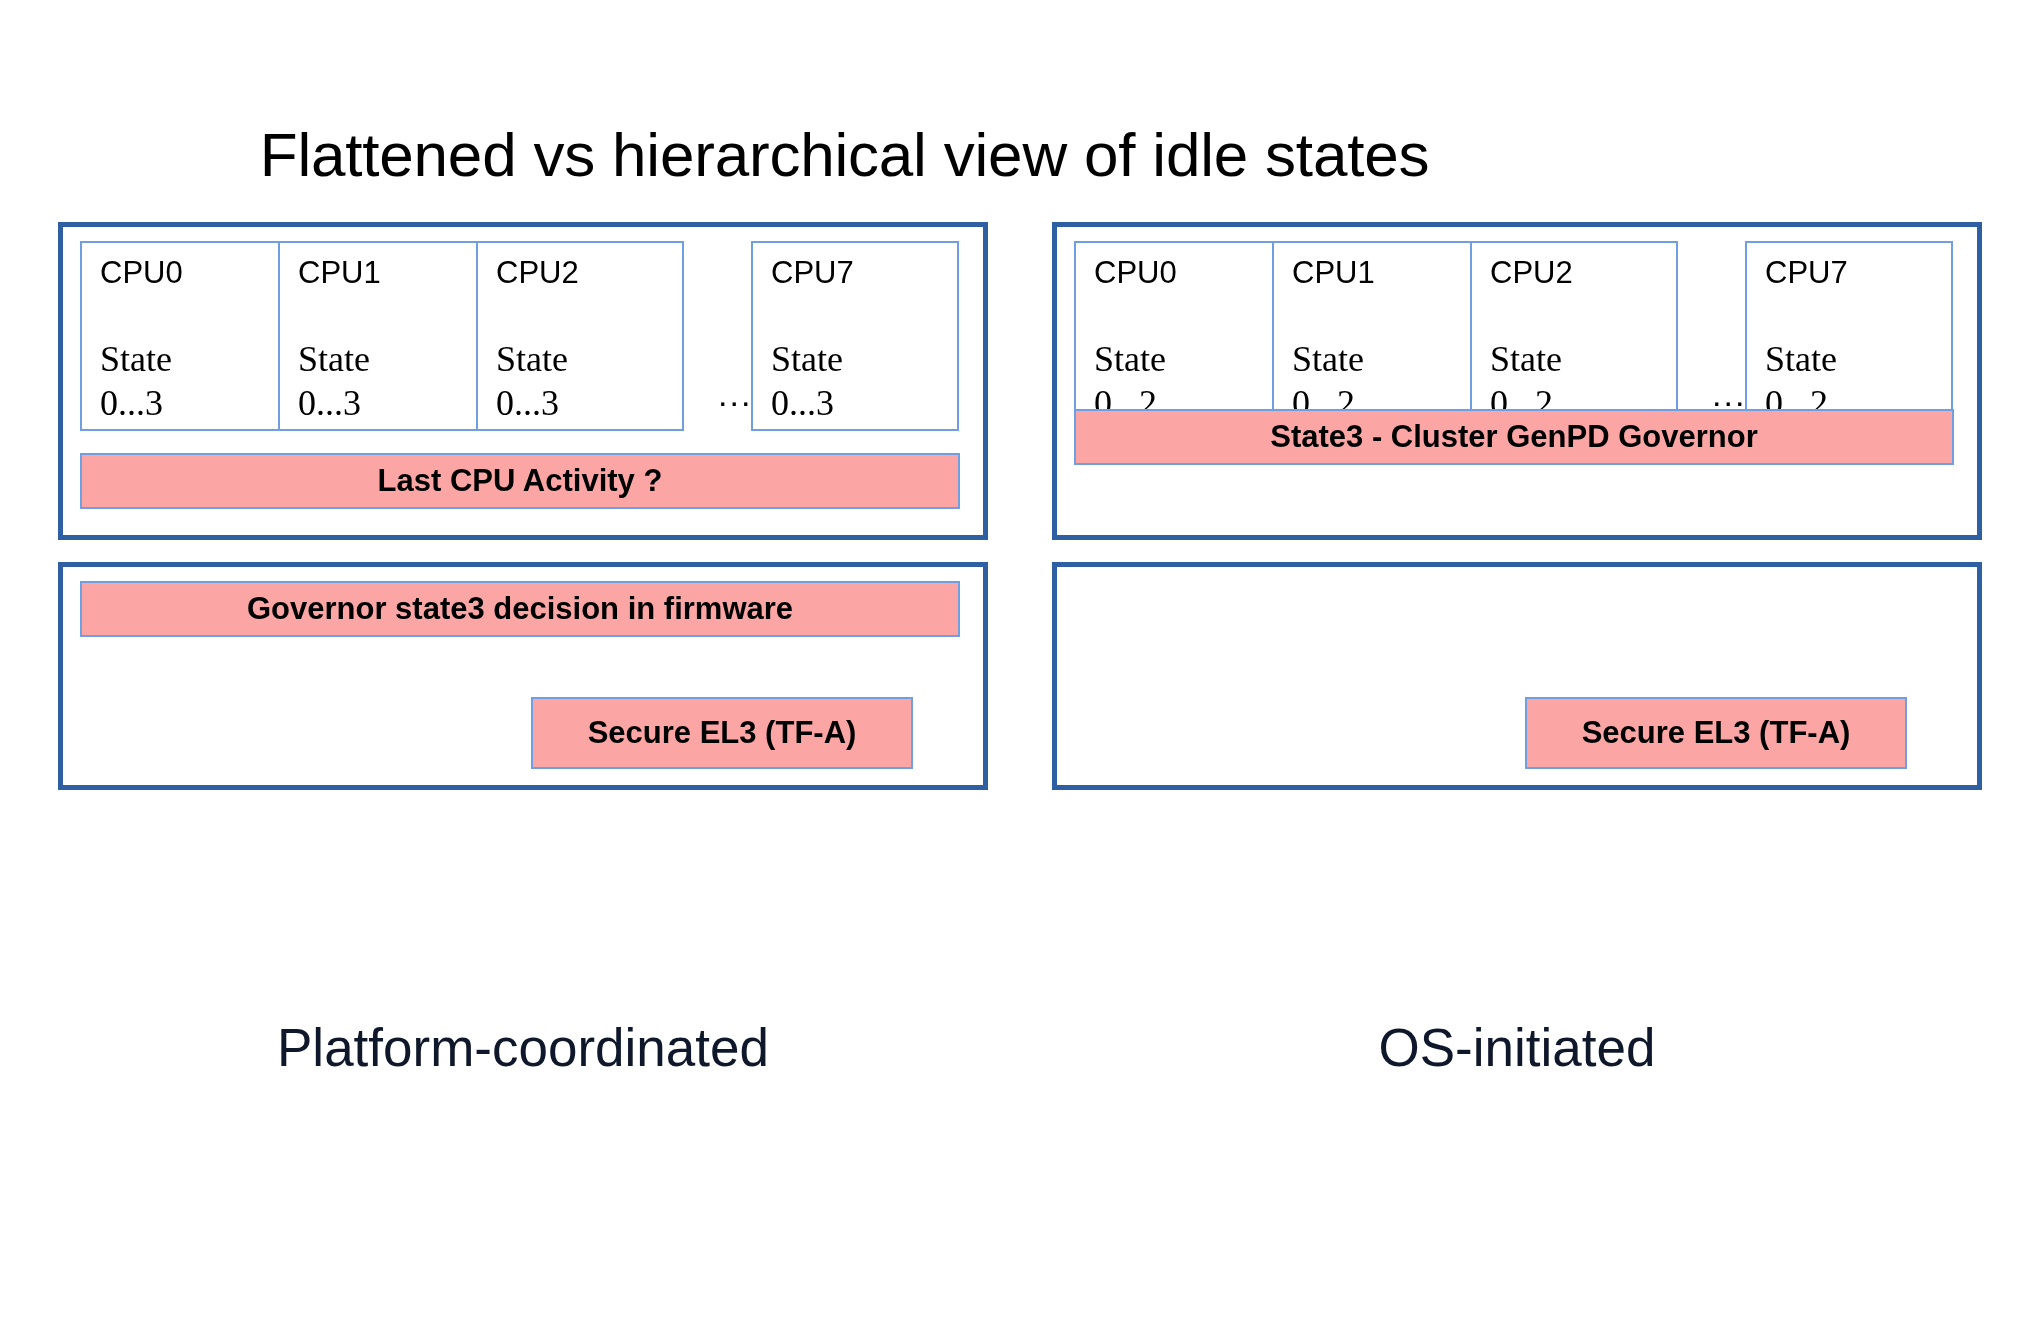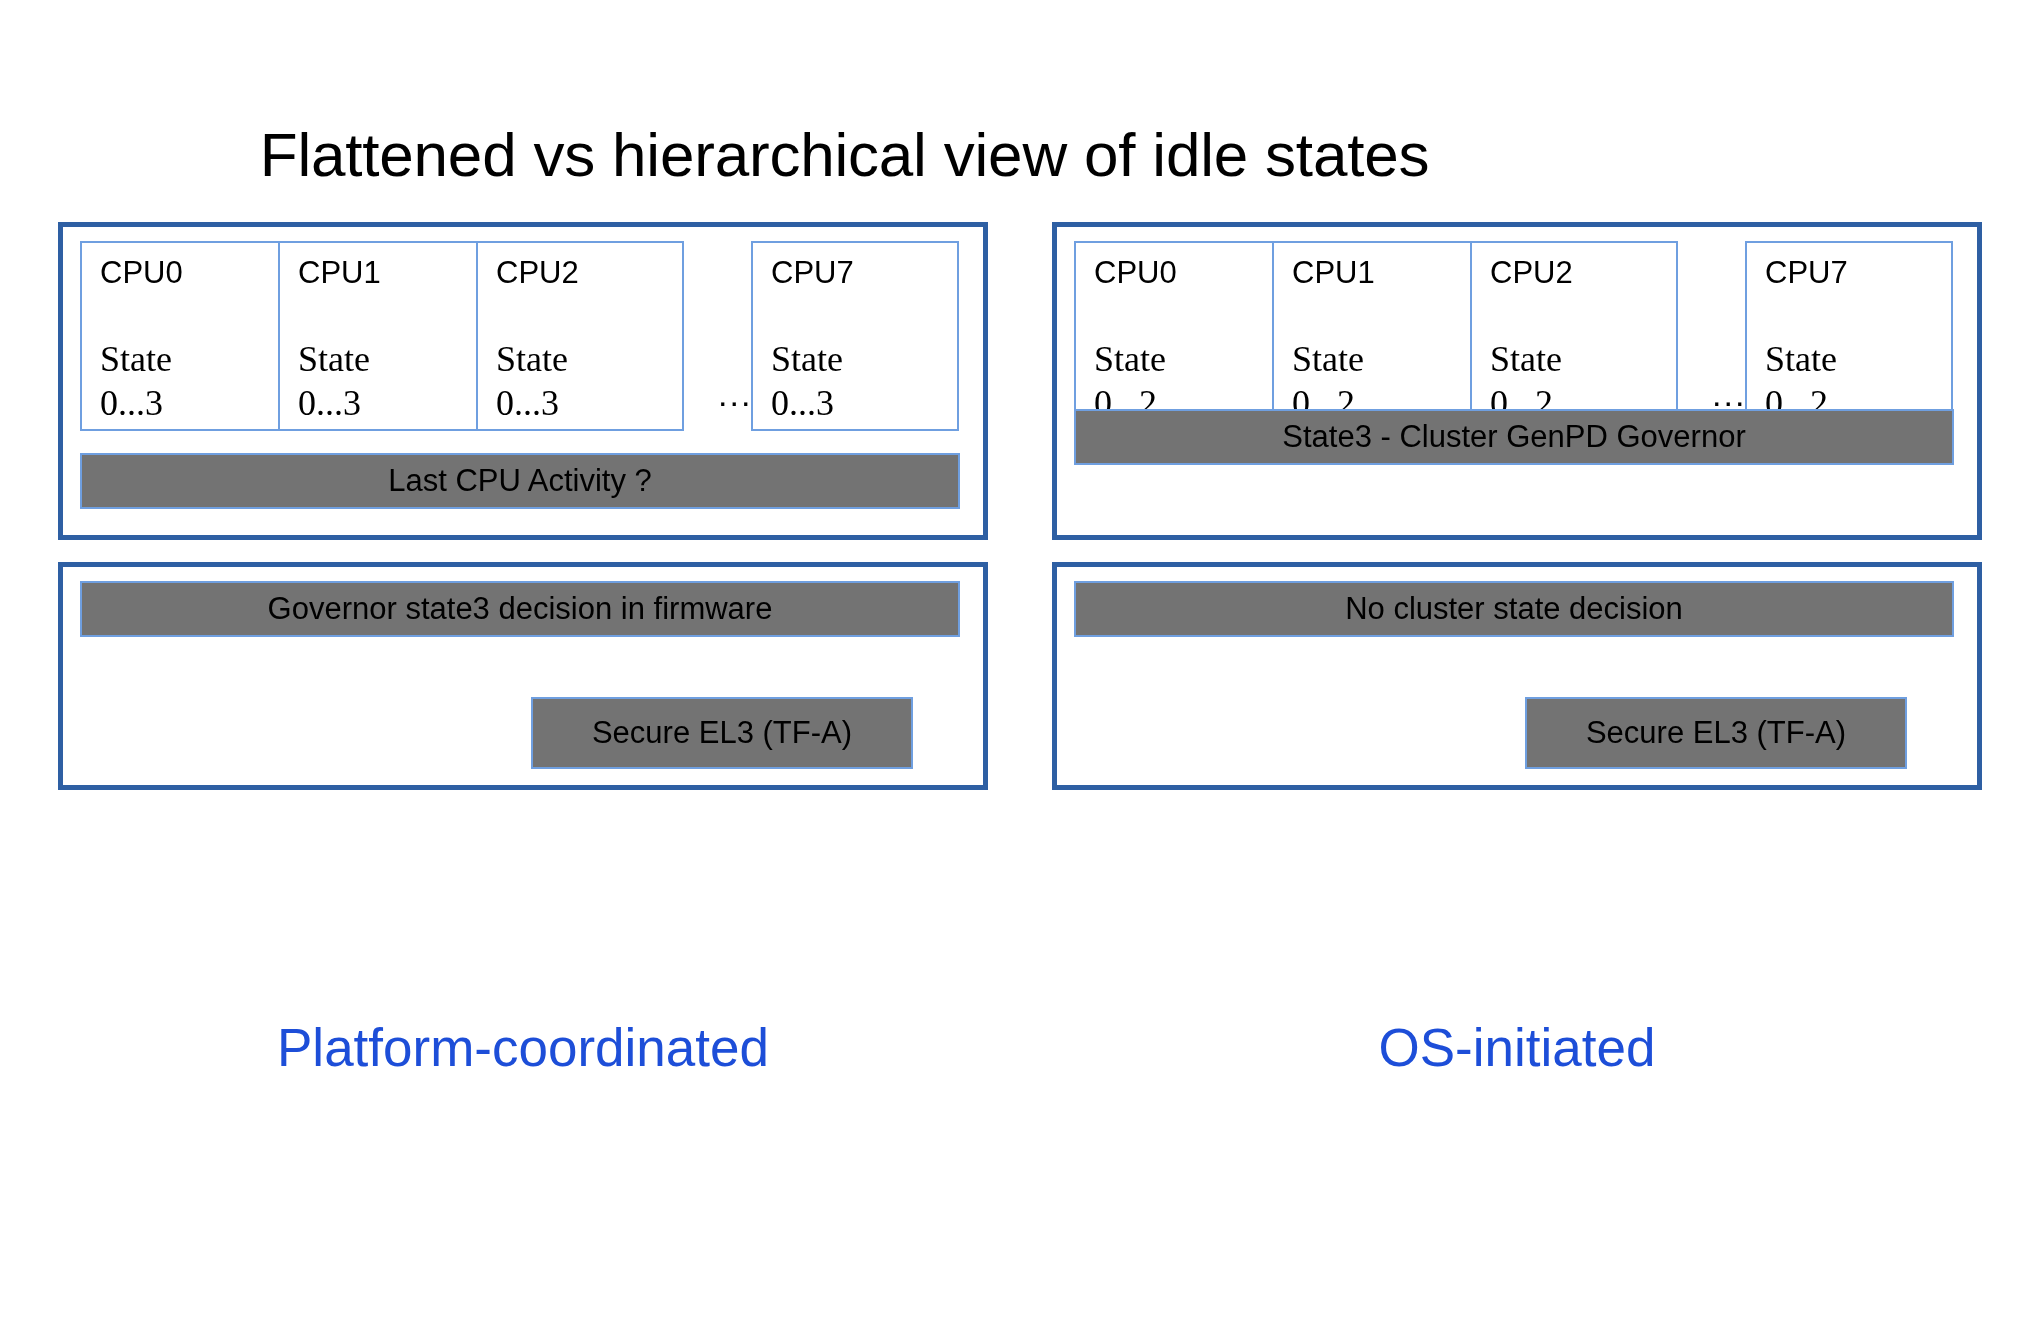"State3 - Cluster GenPD Governor" .tbox { background: #737373 -> #fca5a5; font-weight: none -> bold }
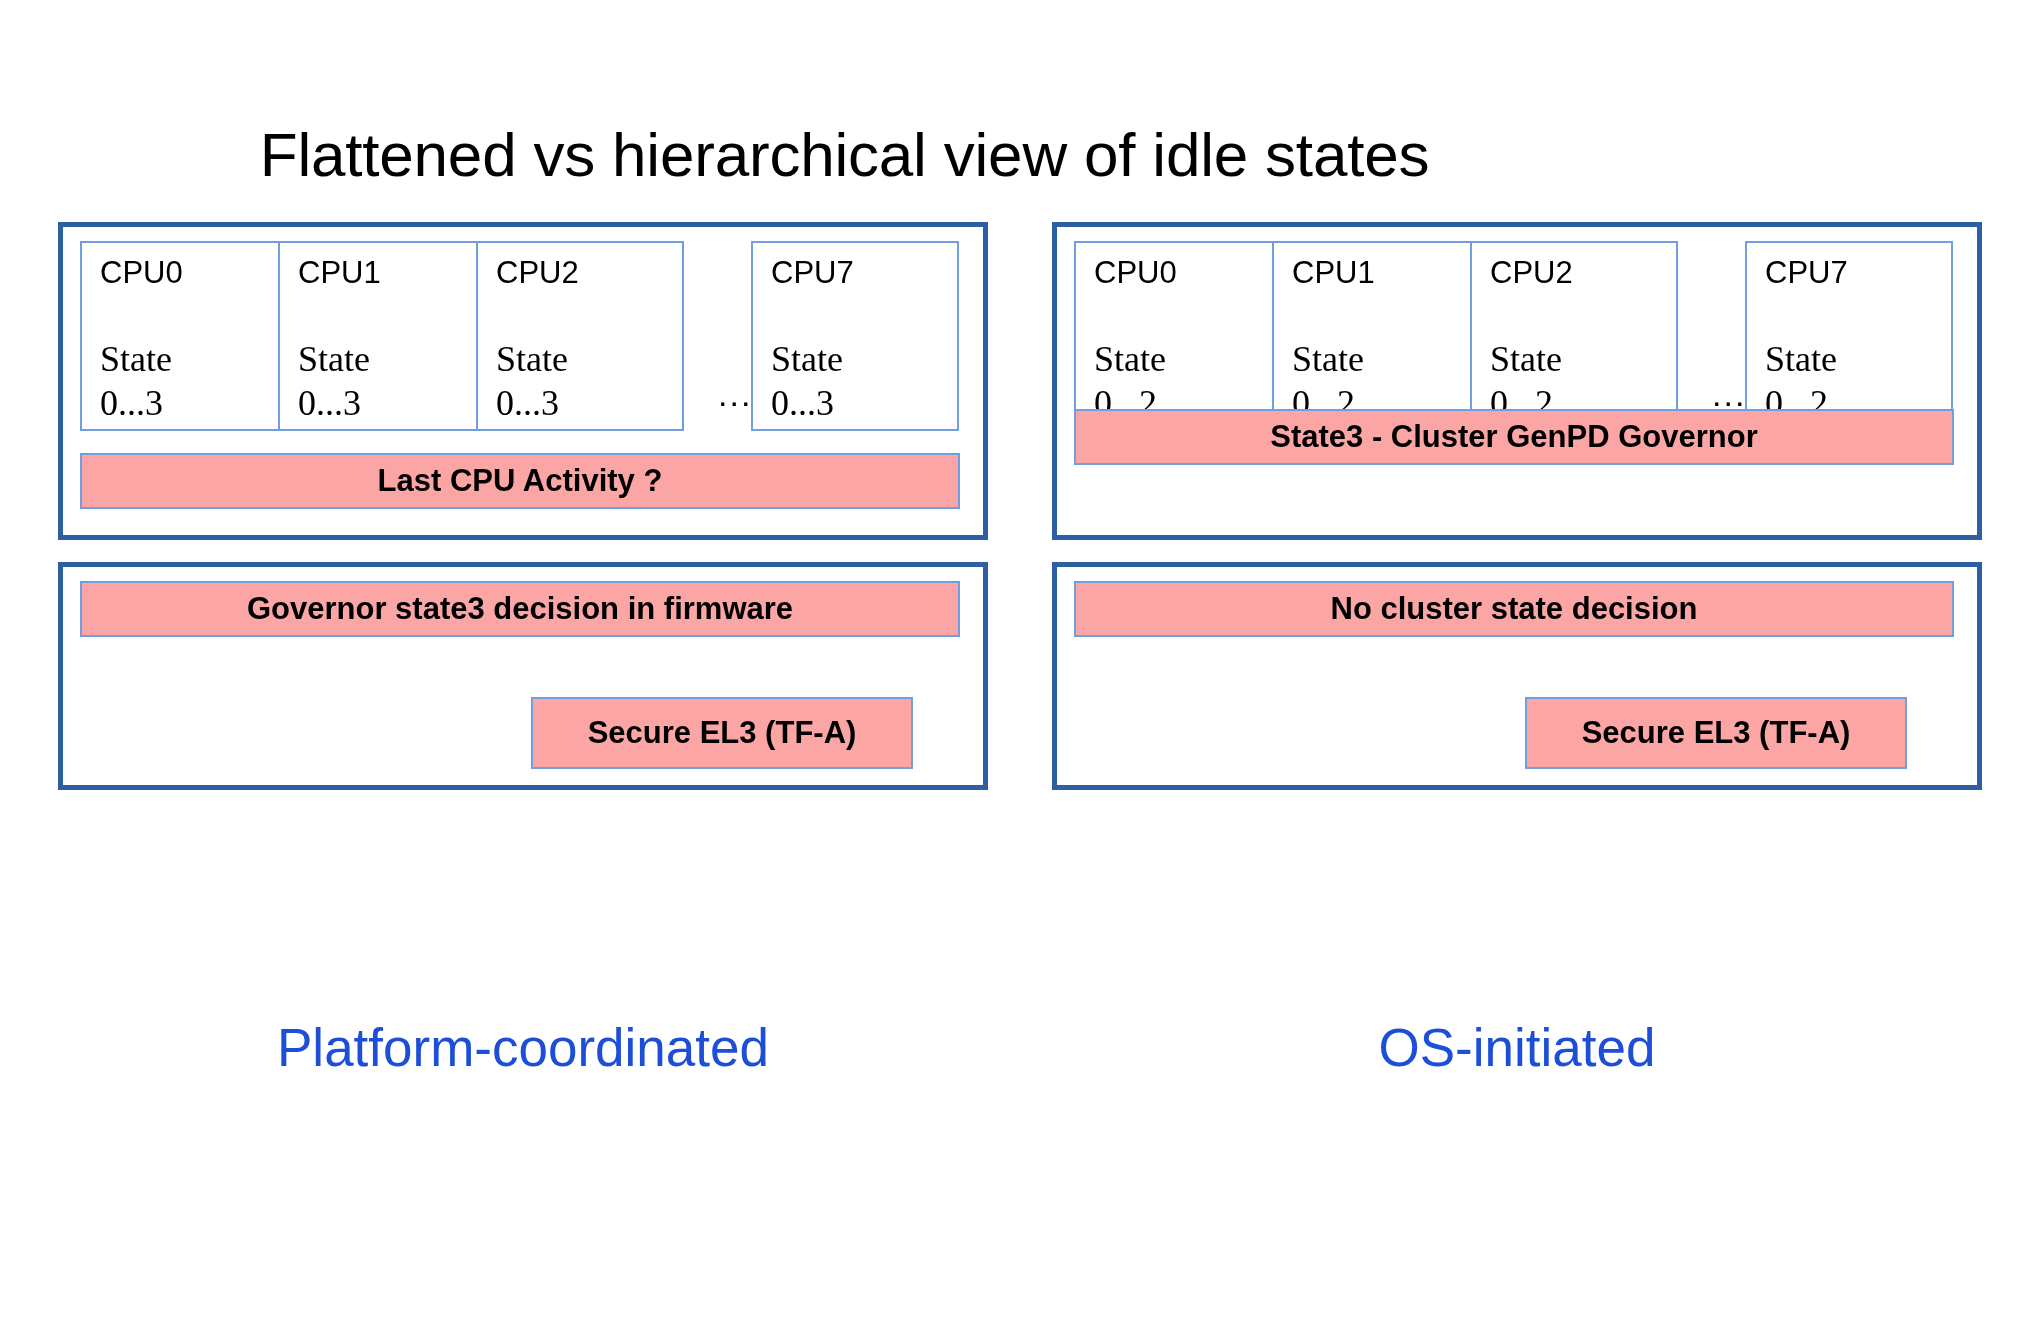"No cluster state decision" div.tbox { html: <div>No cluster state decision</div> -> none }
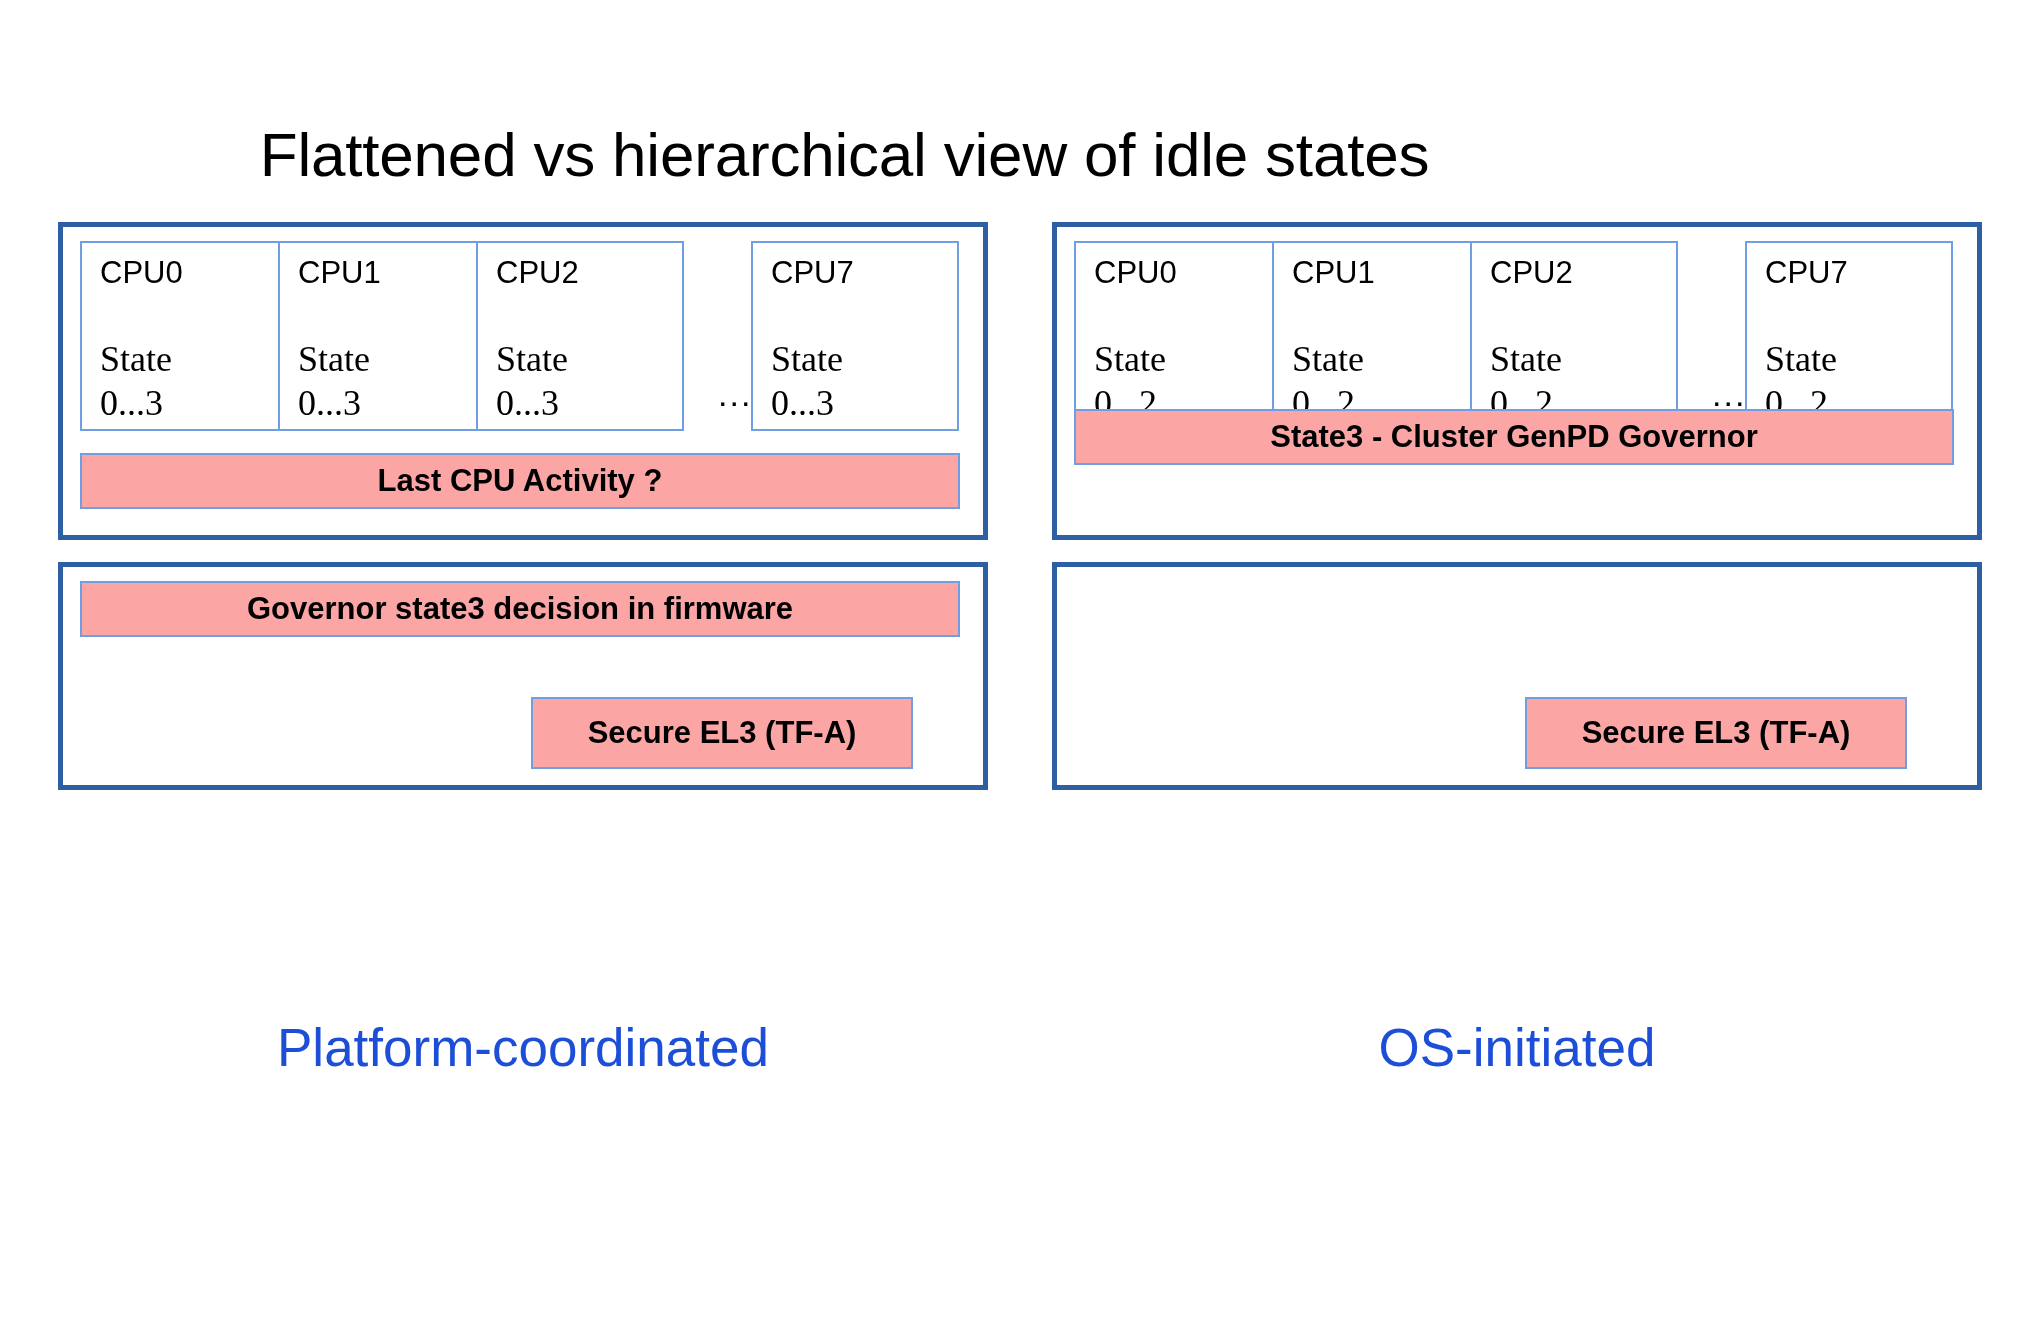"Platform-coordinated" .caption { color: #1d4ed8 -> #0f172a }
